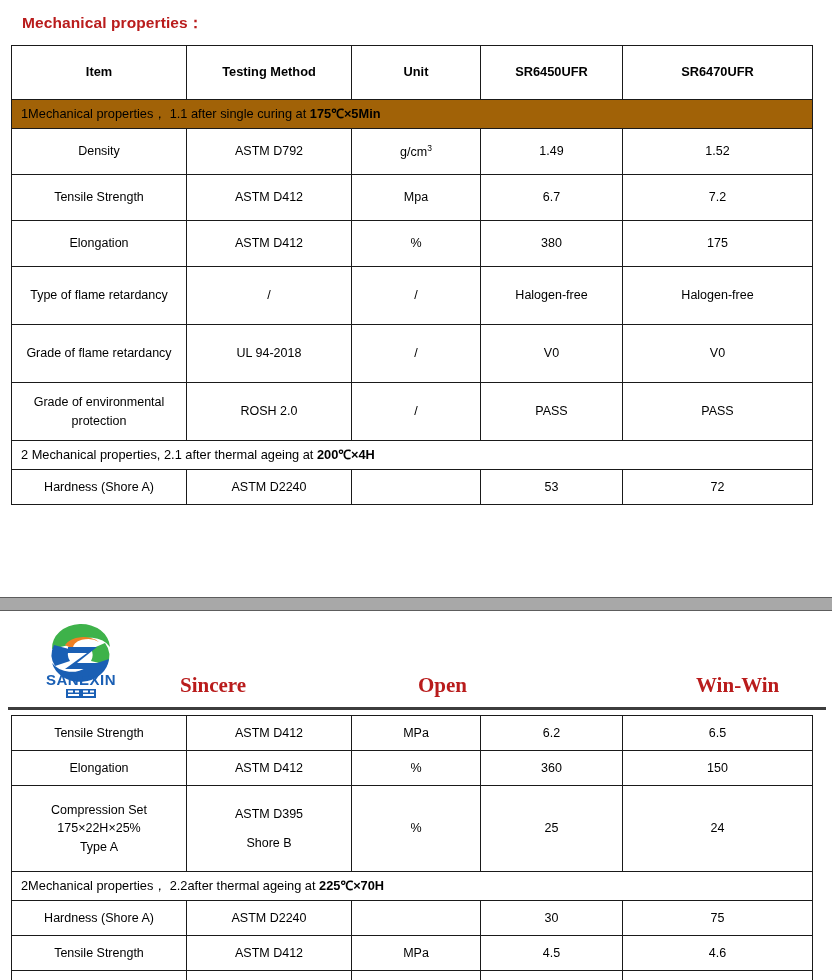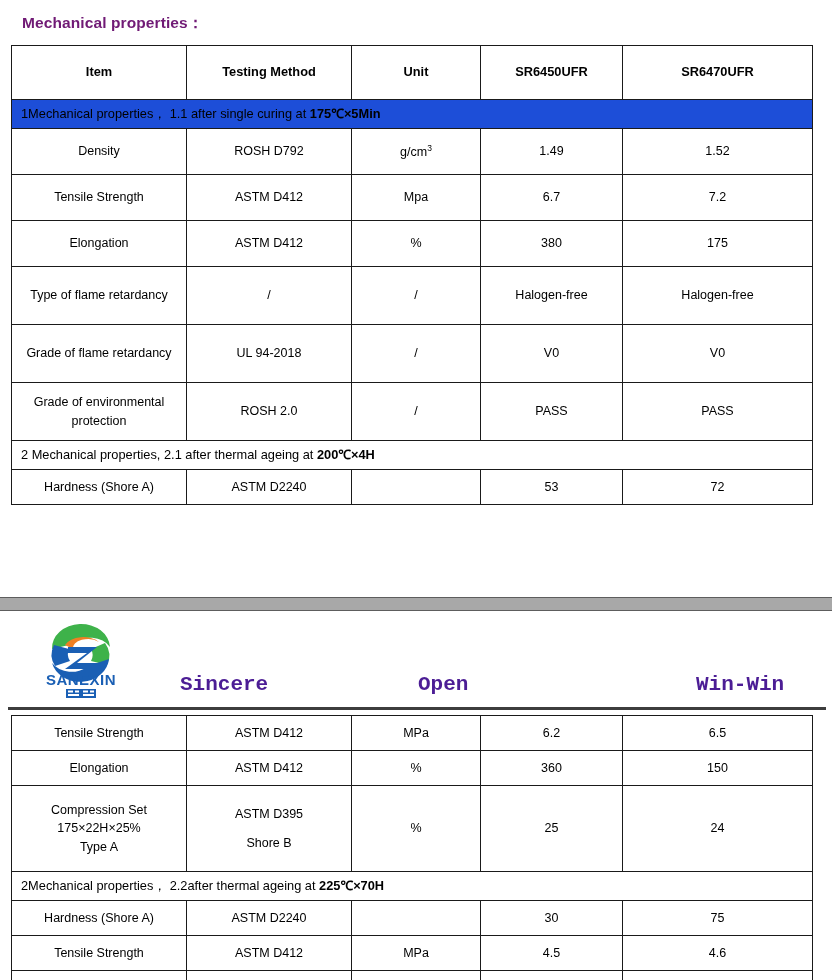"Mechanical properties：" .section-title { color: #701a75 -> #b91c1c }
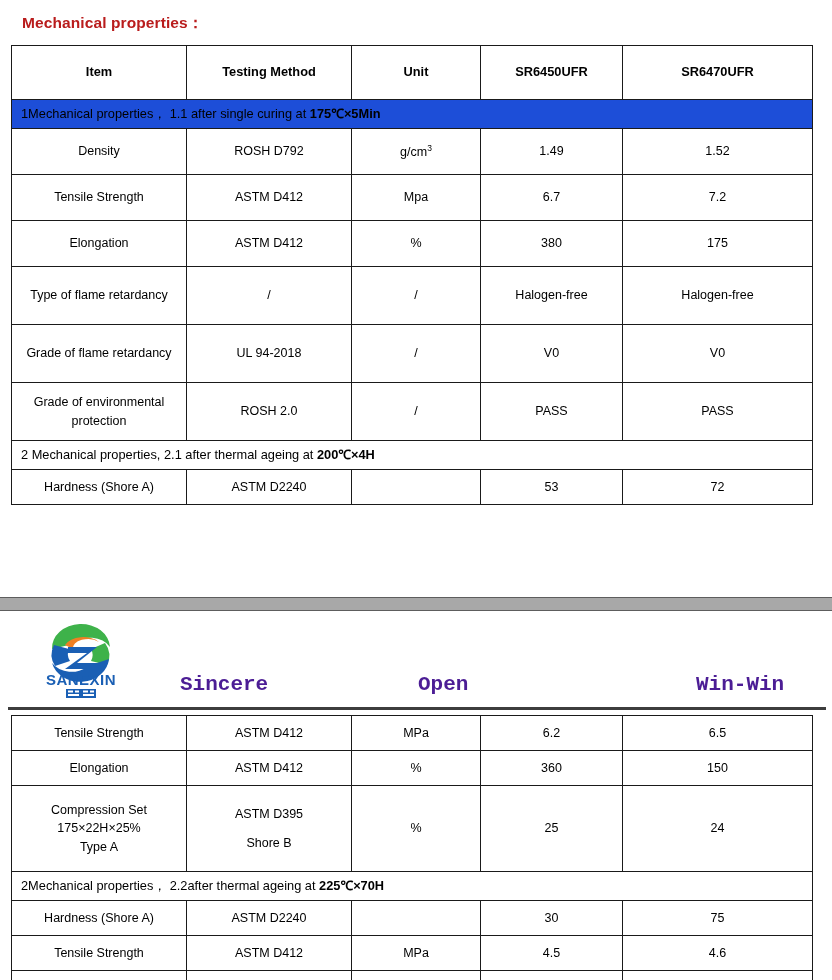"1Mechanical properties， 1.1 after single" tr.section.shaded td { background: #1d4ed8 -> #a16207 }
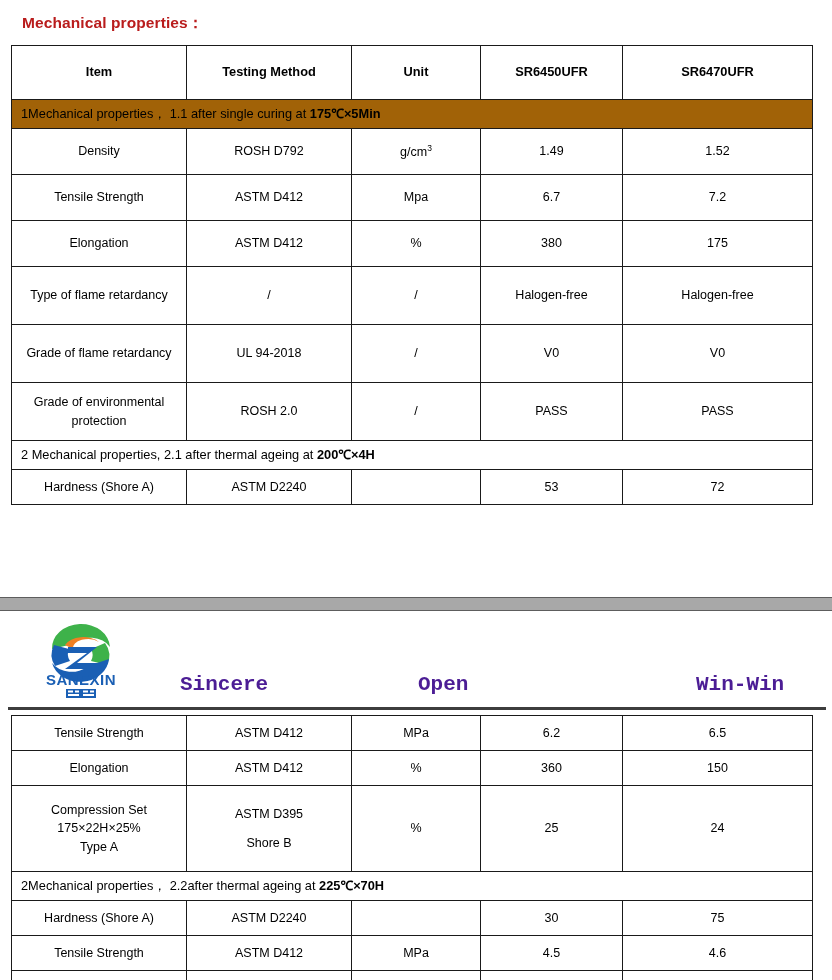"ROSH D792" td { text: ROSH -> ASTM }
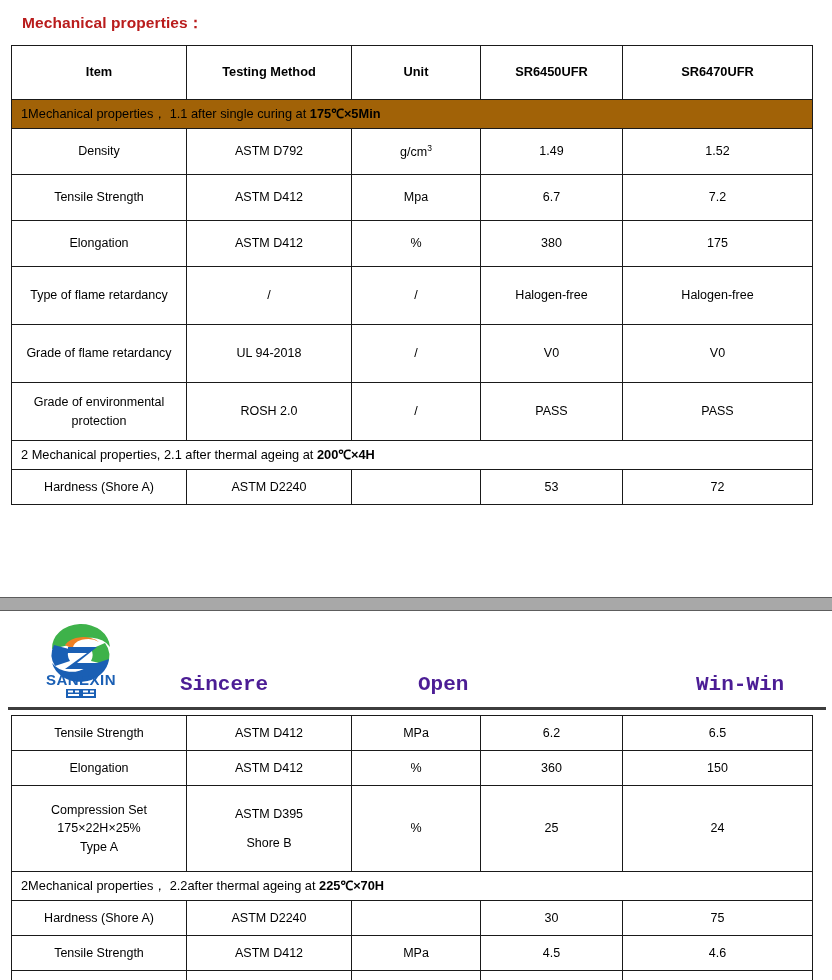"Sincere" .slogan { color: #4c1d95 -> #b91c1c; font-family: Liberation Mono, monospace -> Liberation Serif, serif }
